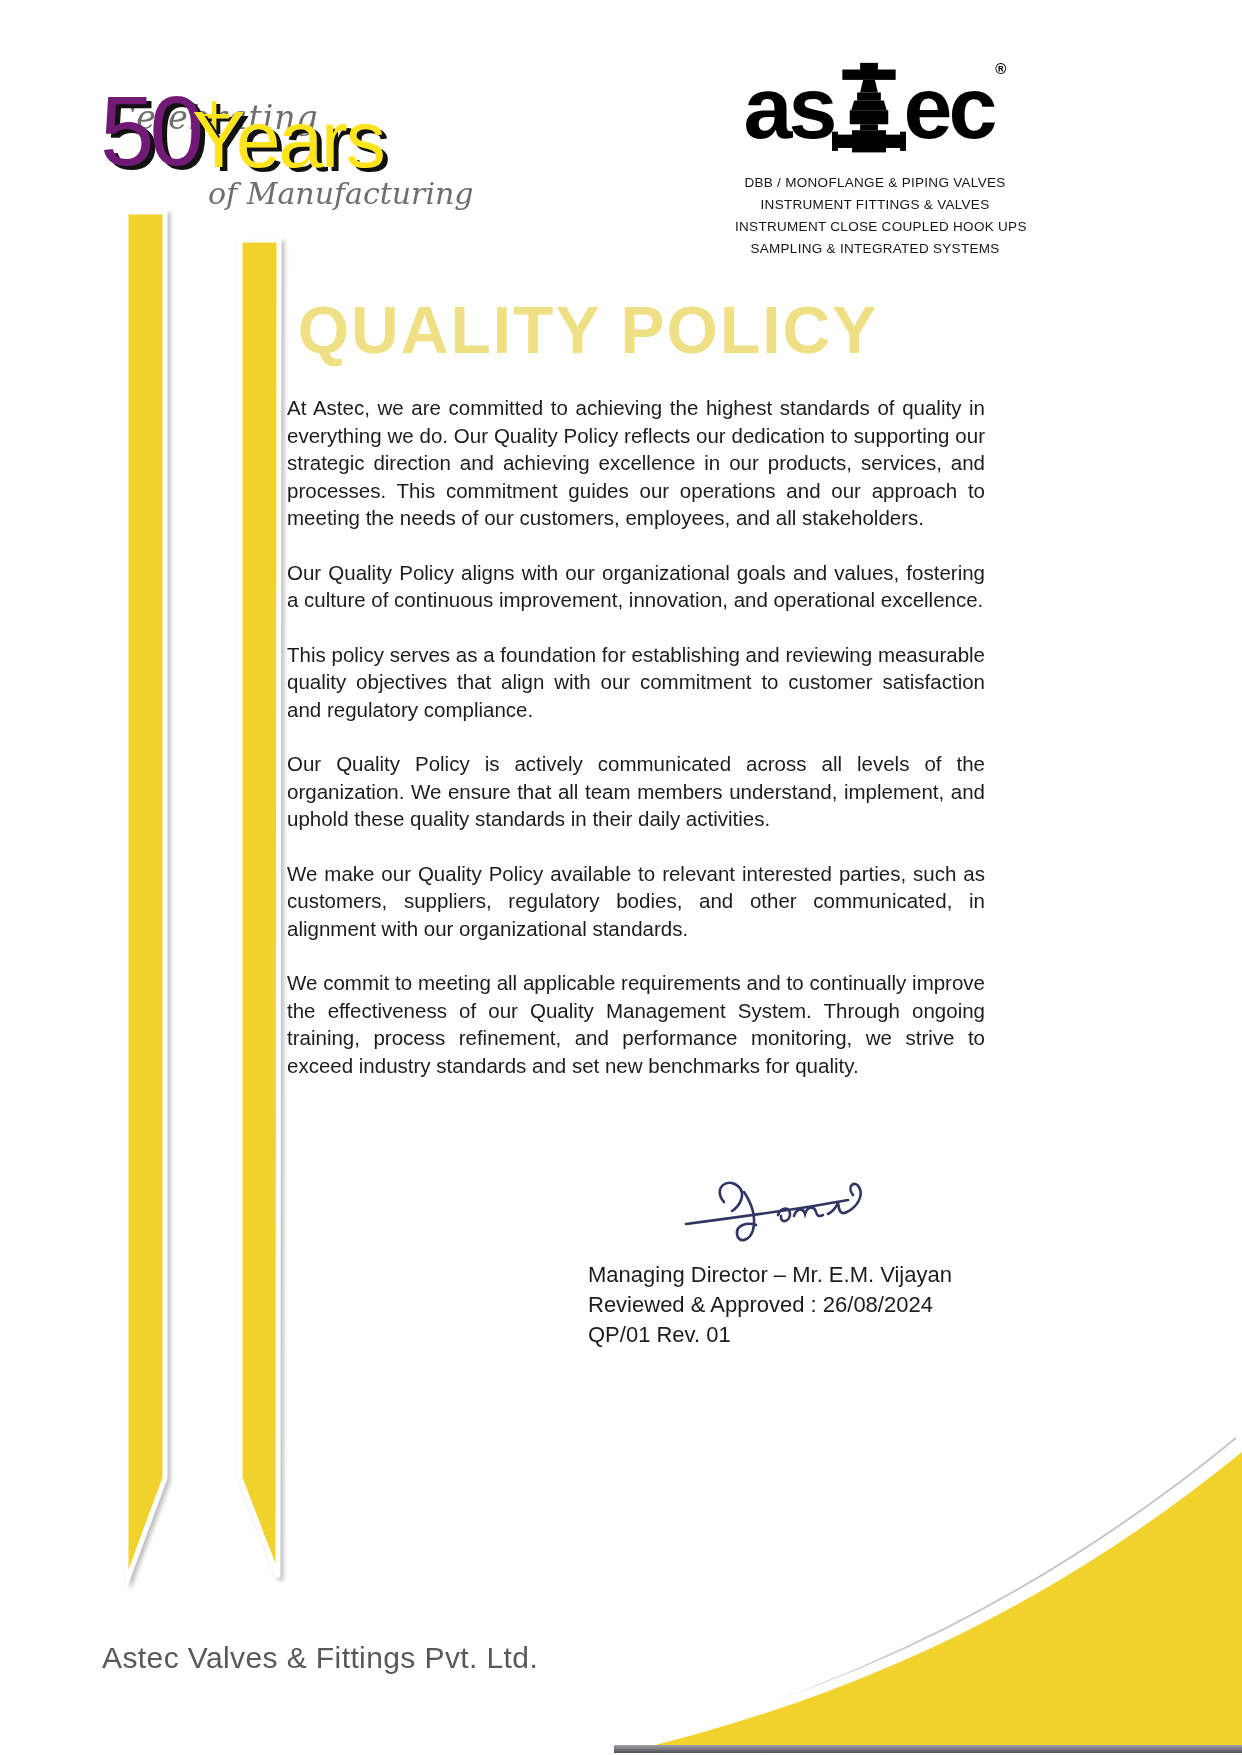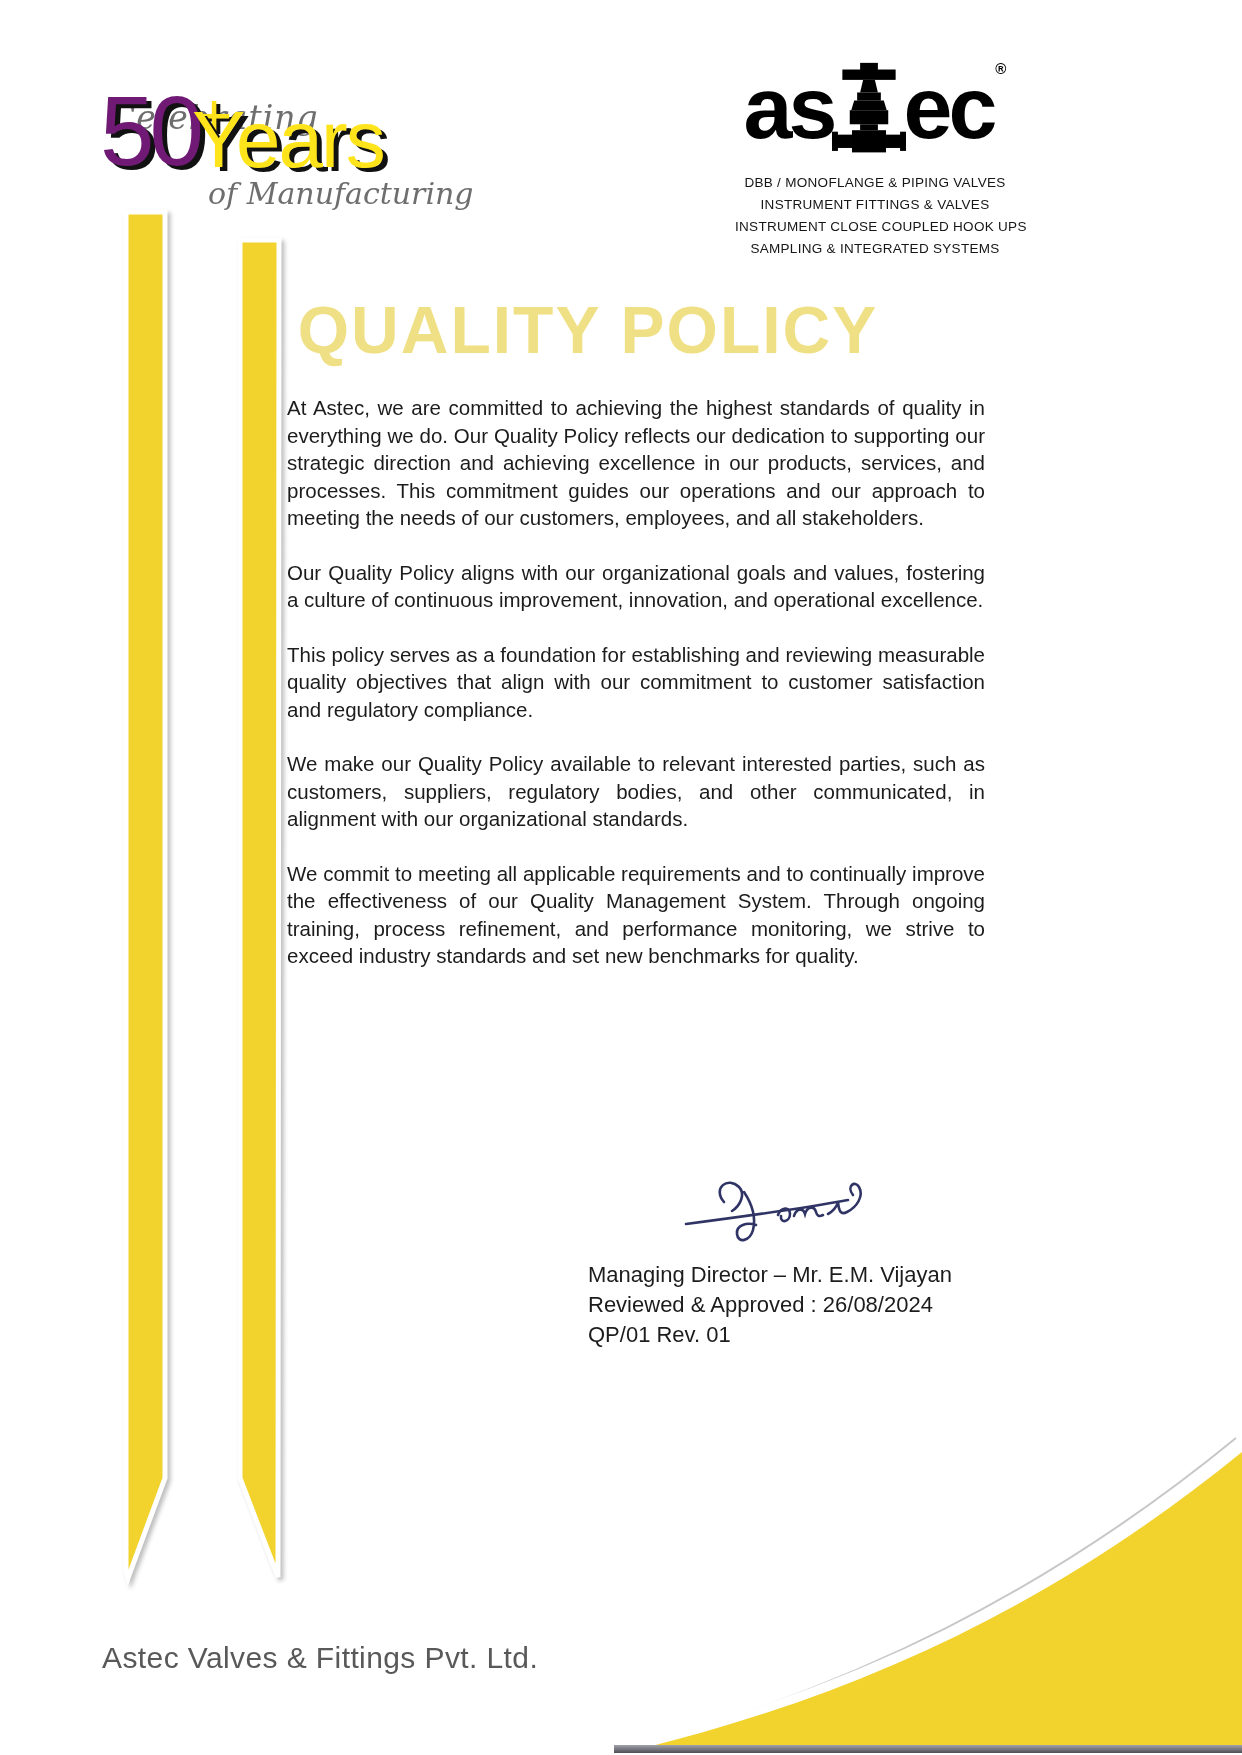"Our Quality Policy is actively" p { html: none -> <p>Our Quality Policy is actively communicated across all levels of the organization. We ensure that all team members understand, implement, and uphold these quality standards in their daily activities.</p> }
